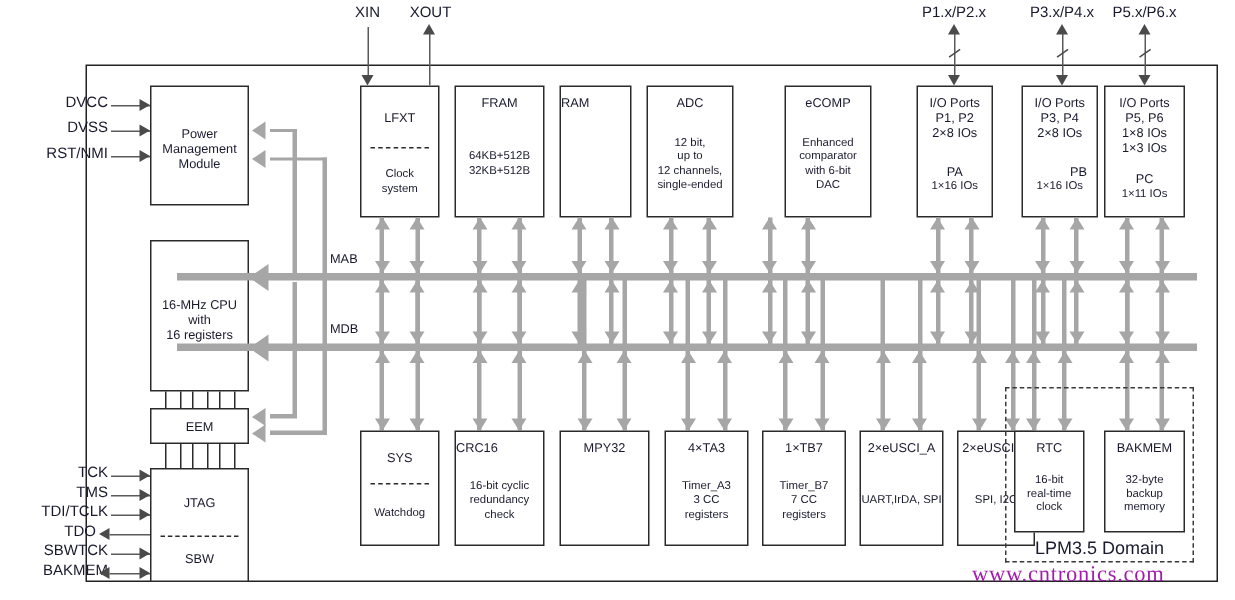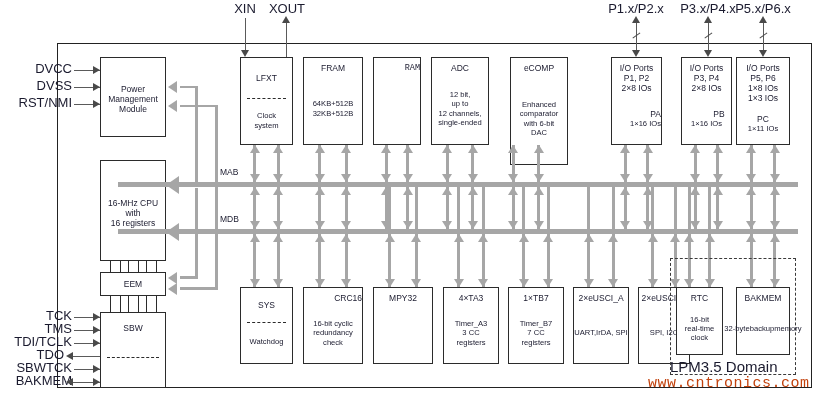"XIN" .lbl { font-size: 13px -> 10px }
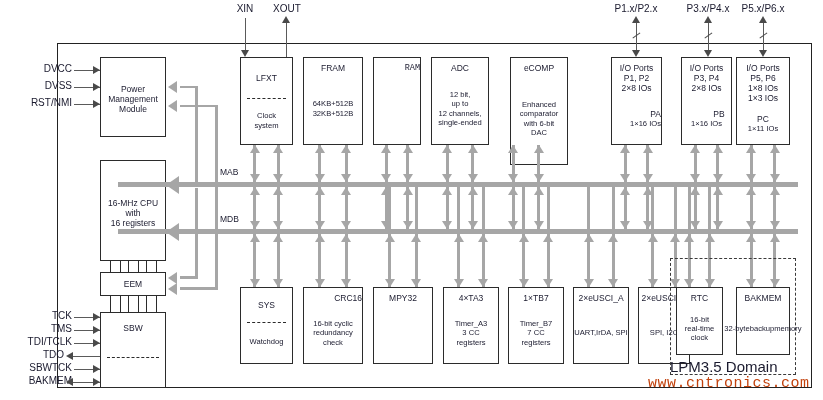"RAM" div { align-items: flex-end -> flex-start; font-family: Liberation Mono, monospace -> none }
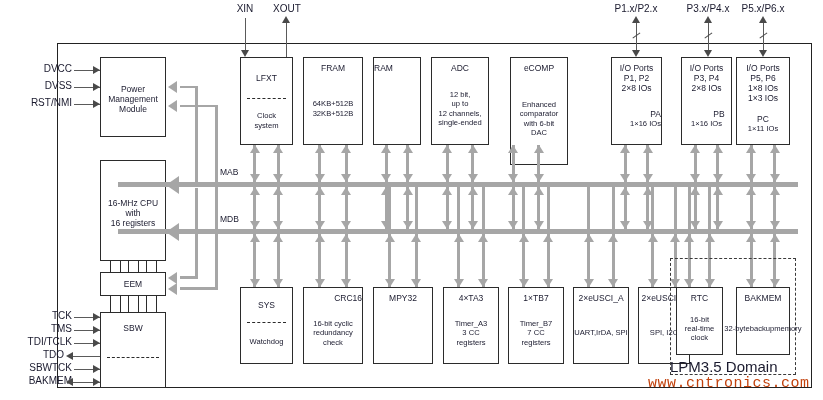"eCOMP" div.abs { height: 108px -> 88px; left: 510px -> 523px }
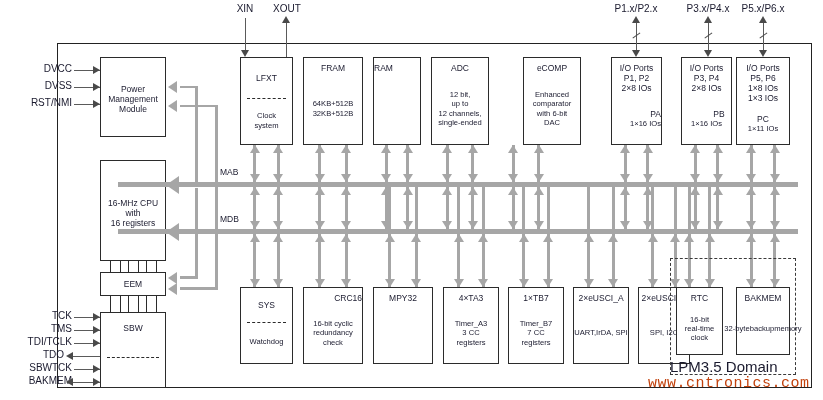"PA" div { align-items: flex-end -> center }
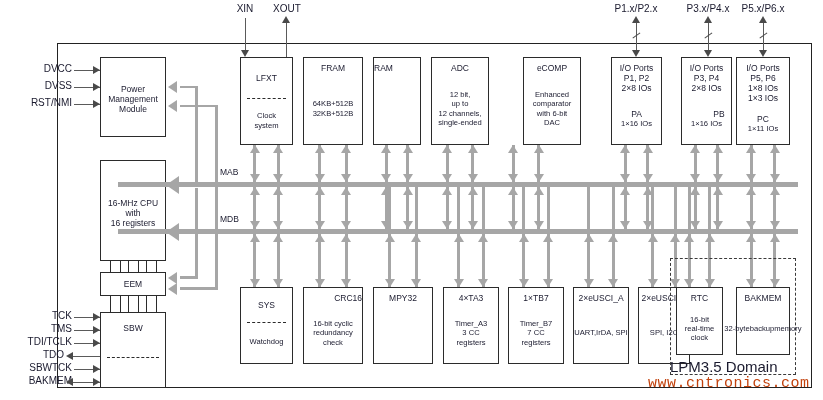"CRC16" div { align-items: flex-end -> flex-start }
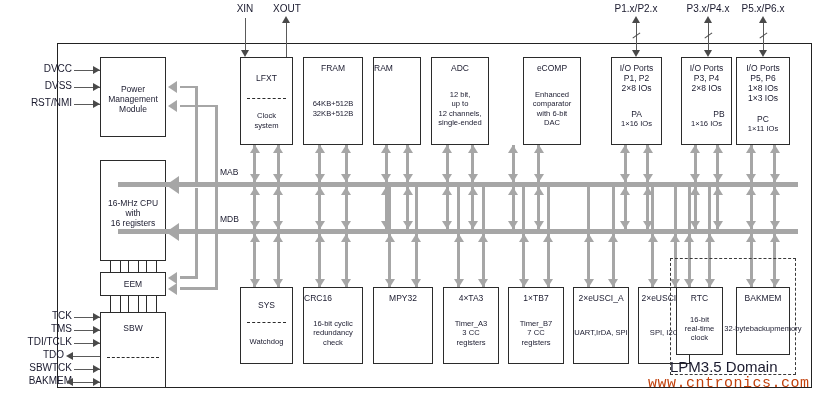"32-byte" div { flex-direction: row -> column }
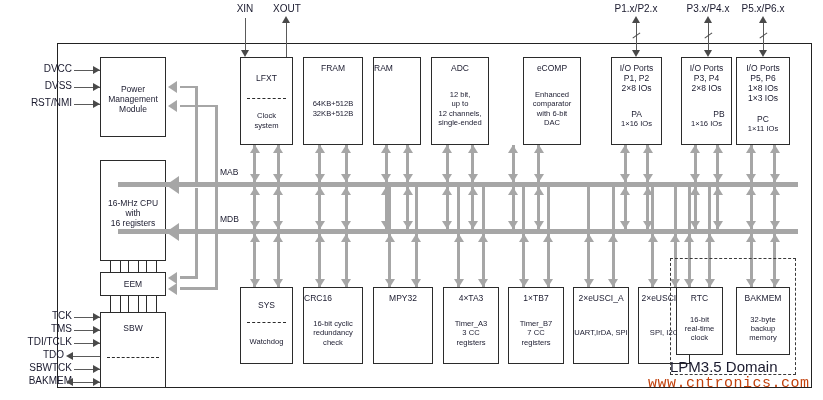"JTAG" div { html: none -> <div> <span>JTAG</span> </div> }
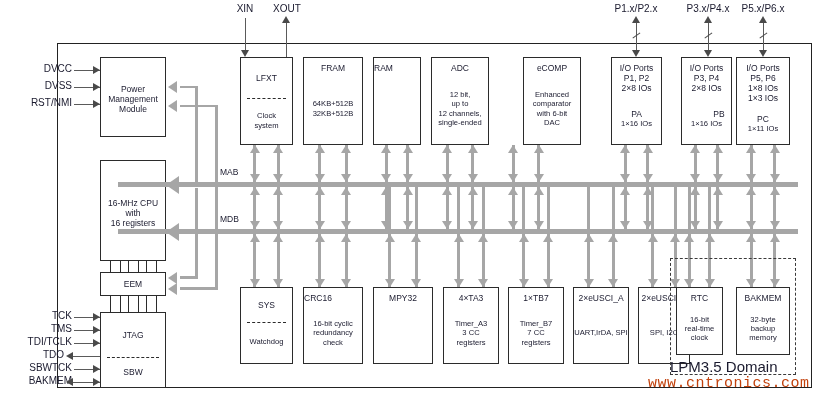"LPM3.5 Domain" .domain-lbl { font-size: 15px -> 12px; text-align: none -> center }
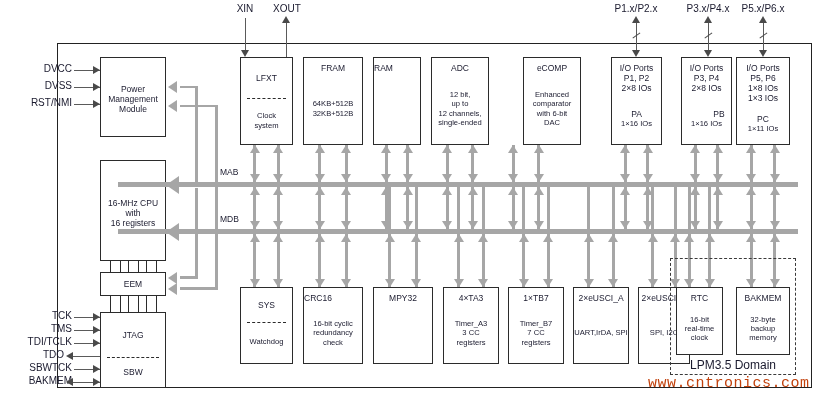"www.cntronics.com" .watermark { color: #c2410c -> #a21caf; font-family: Liberation Mono, monospace -> Liberation Serif, serif }
